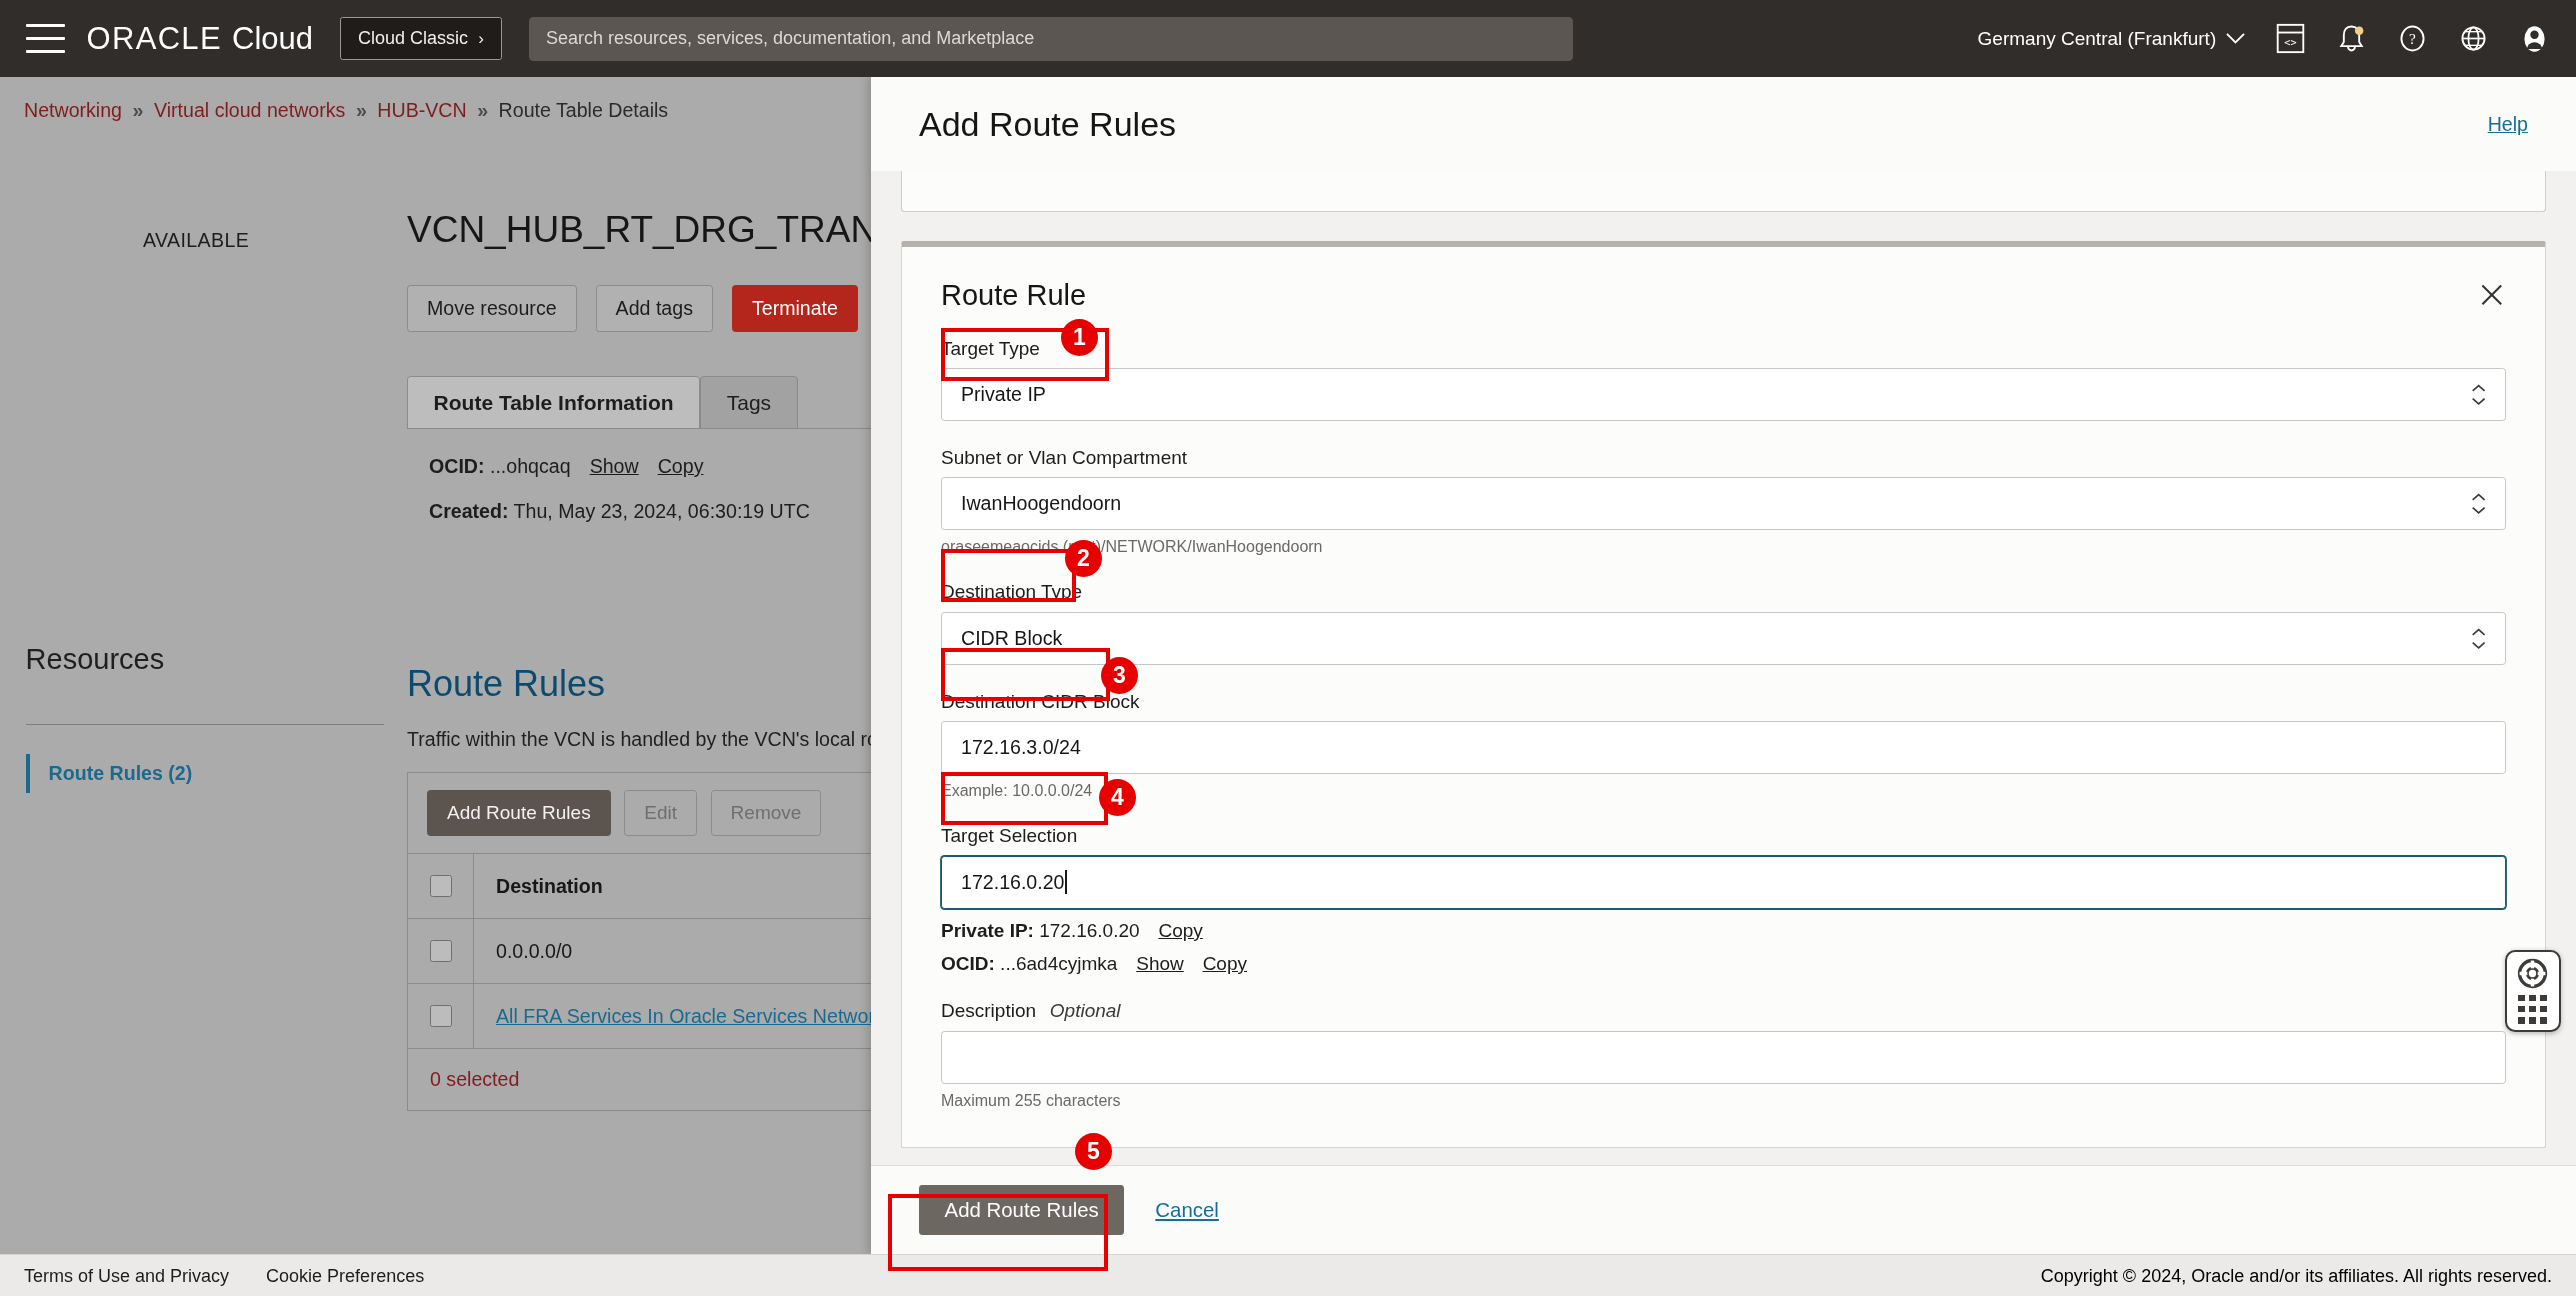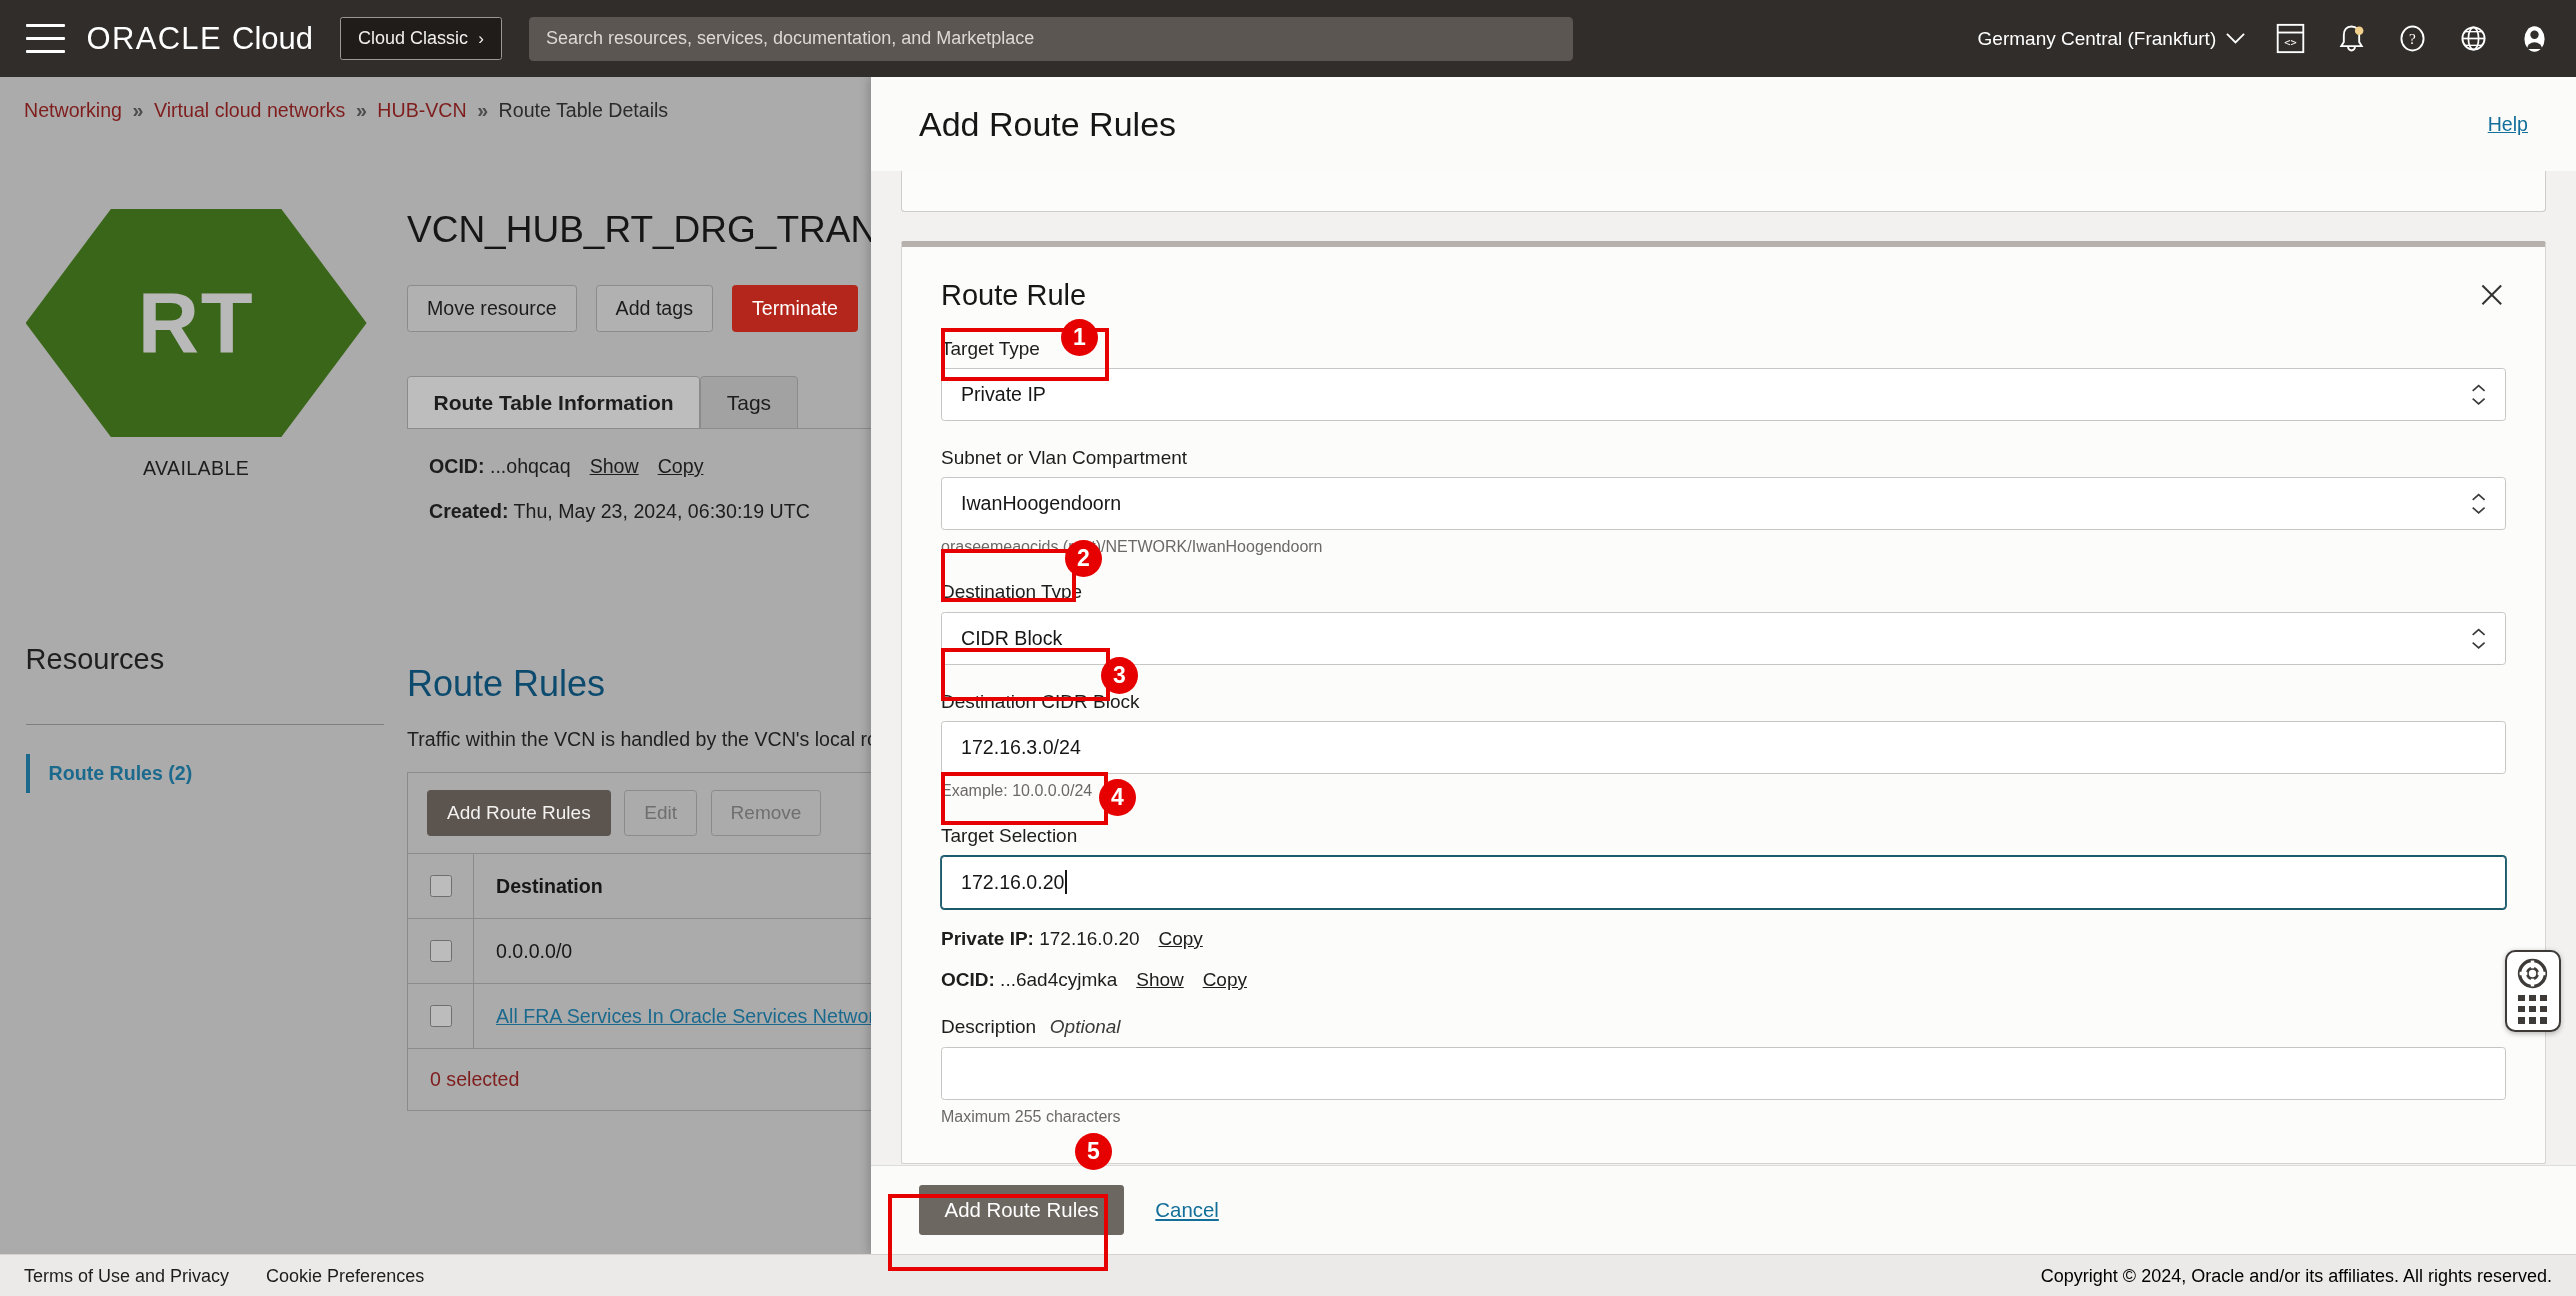"RT" div.hex { html: <div> <span>RT</span> </div> -> none }
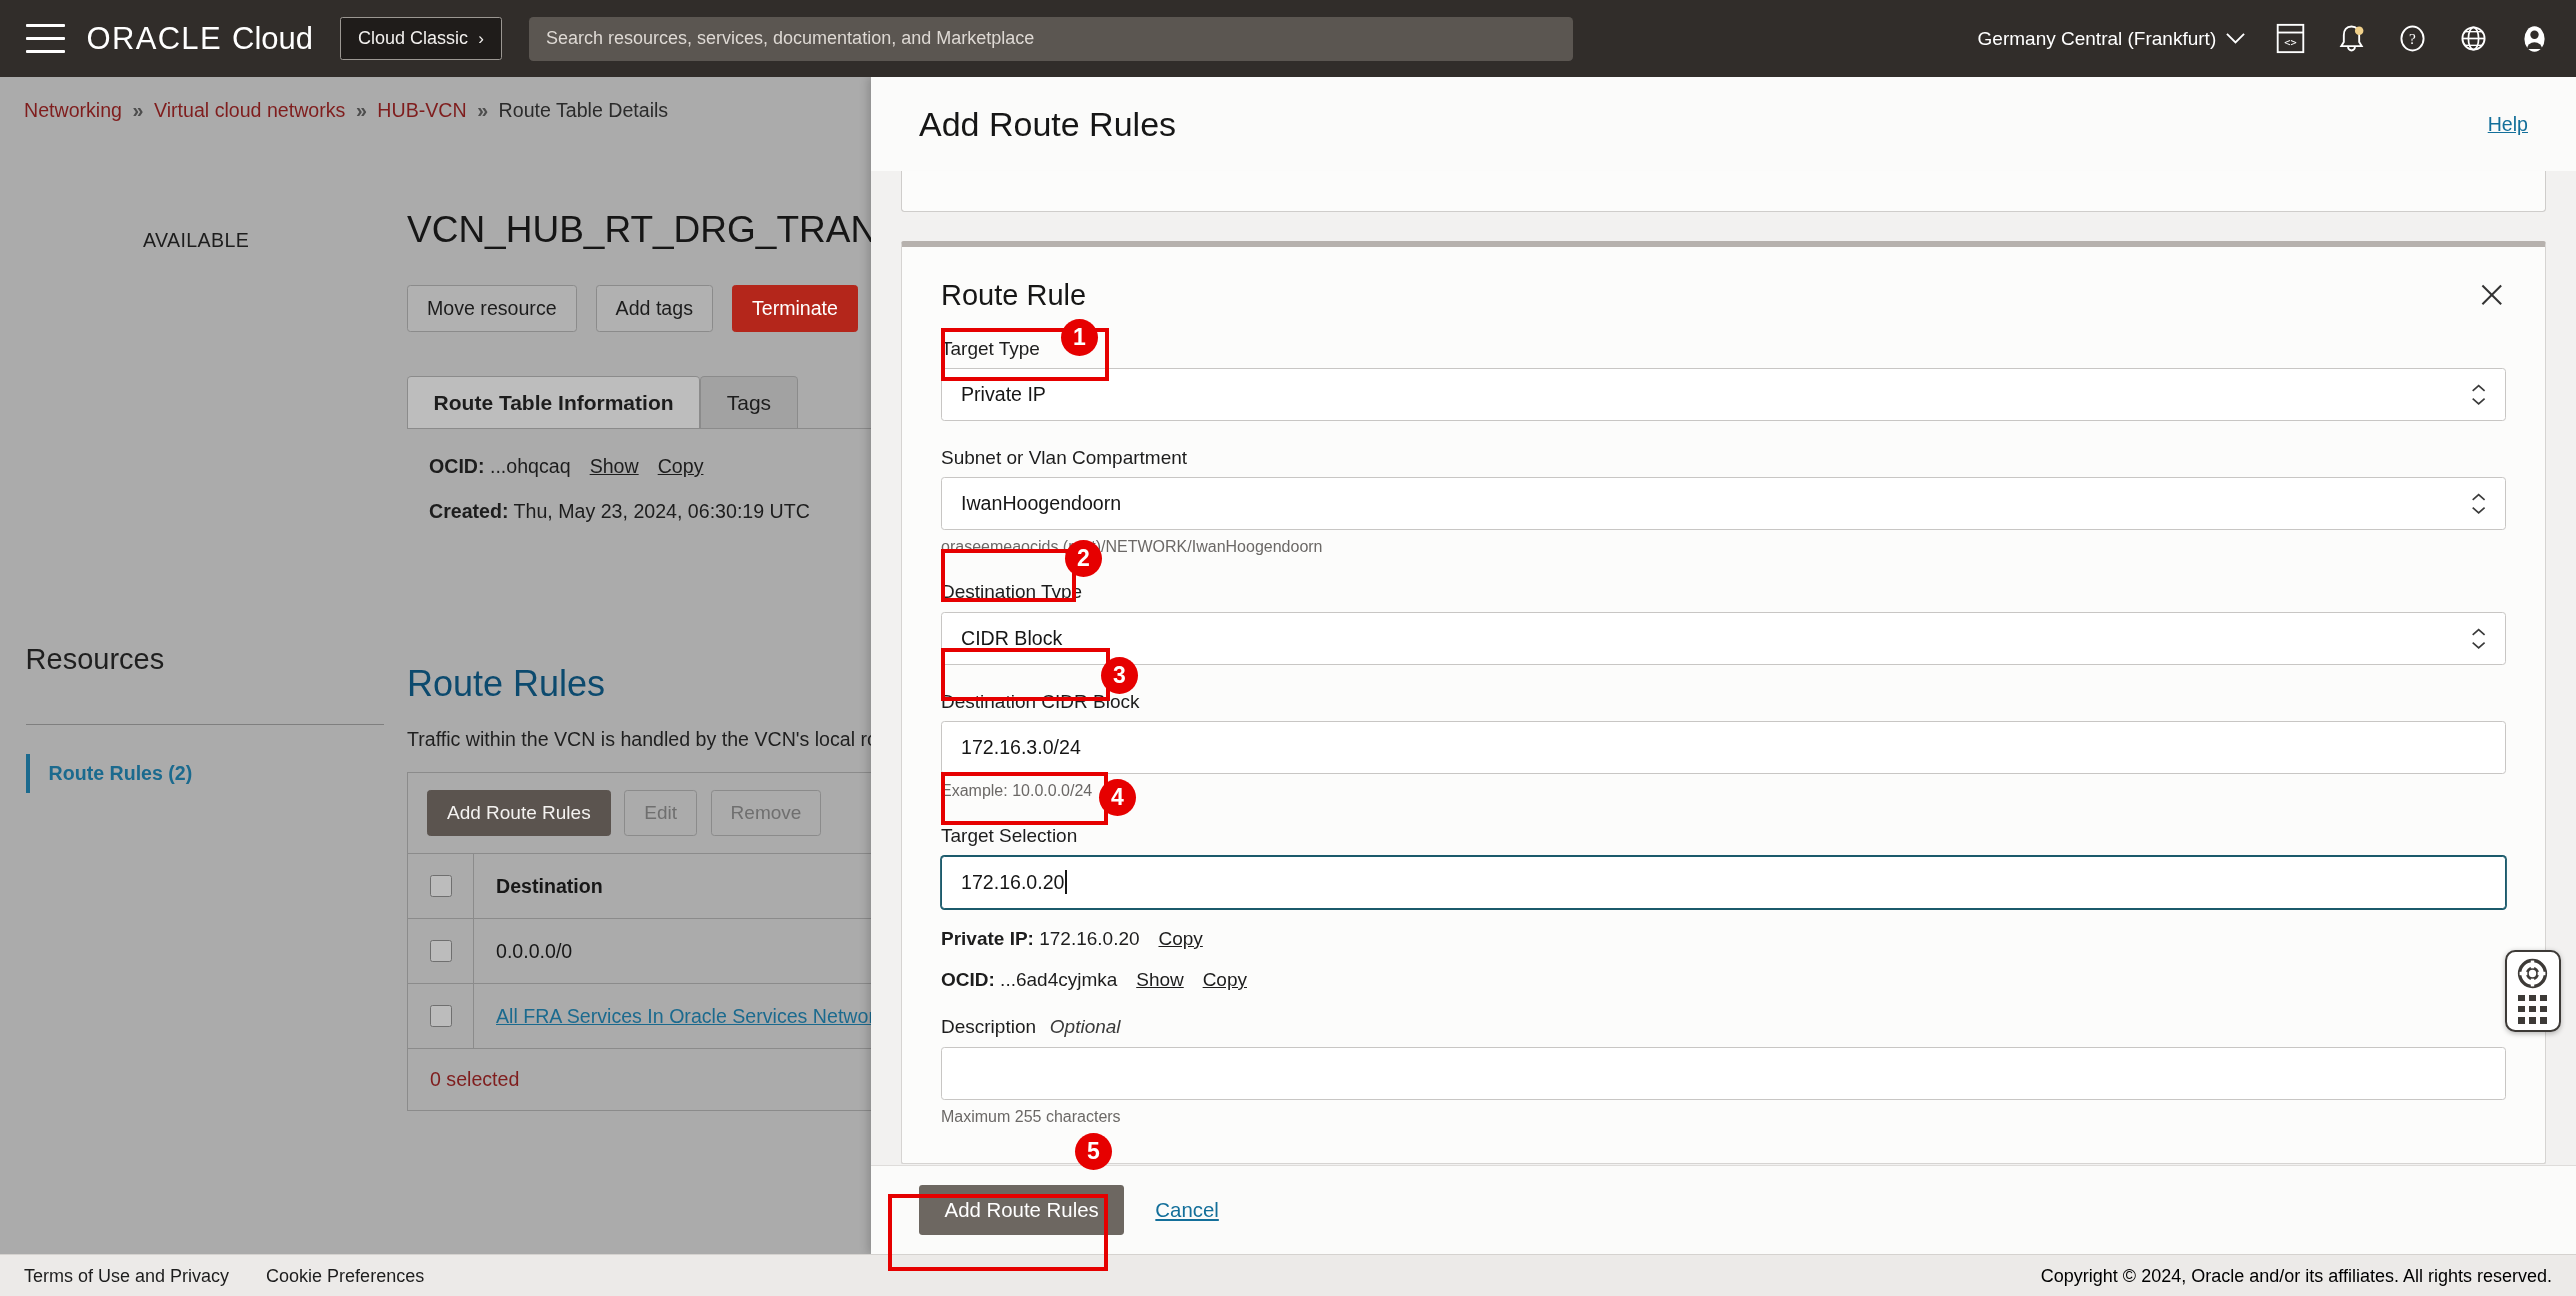"Private IP: 172.16.0.20 Copy" .meta-line { margin-top: 19px -> 11px }
